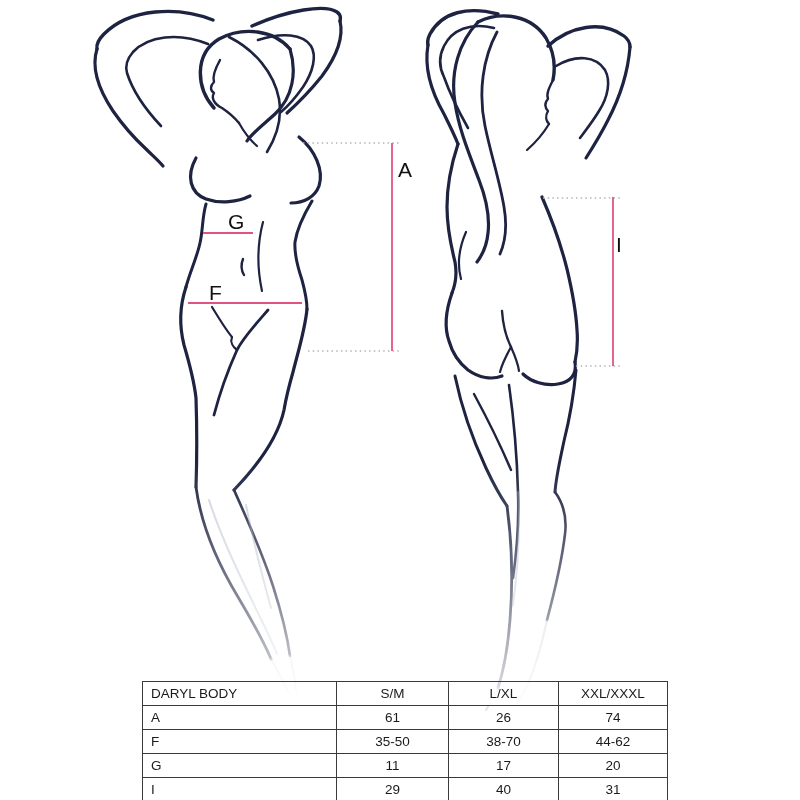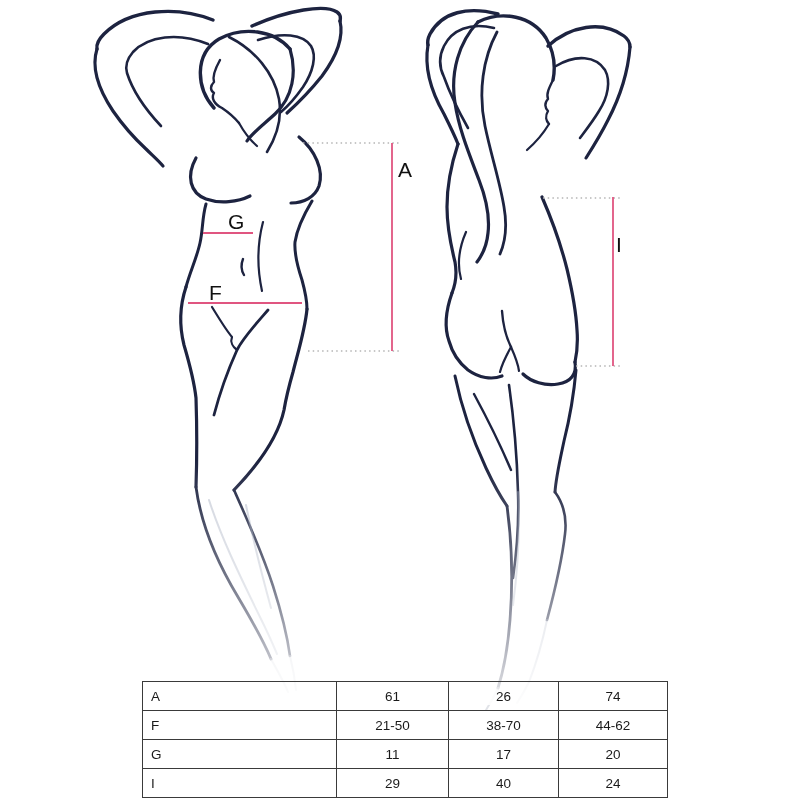"DARYL BODY" tr { html: none -> <tr> <td>DARYL BODY</td> <td>S/M</td> <td>L/XL</td> <td>XXL/XXXL</td> </tr> }
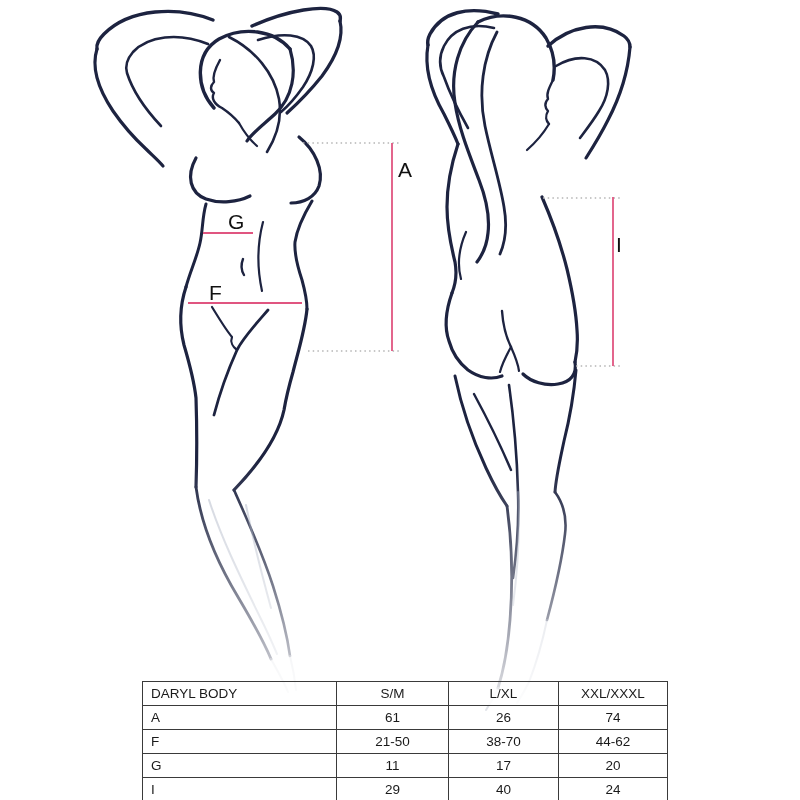"21-50" td.val { text: 21-50 -> 35-50 }
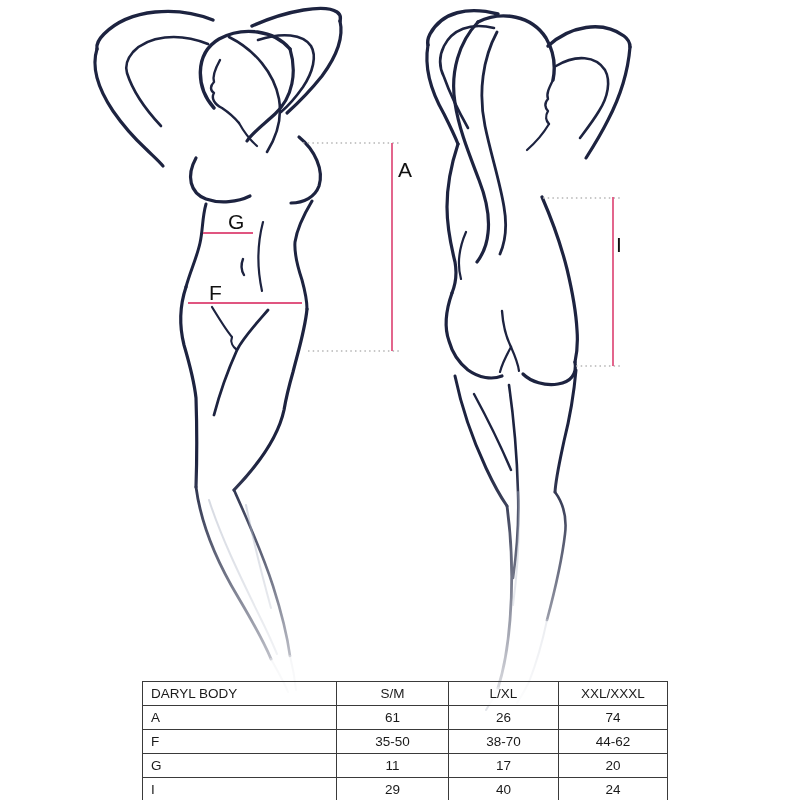"24" td.val { text: 24 -> 31 }
